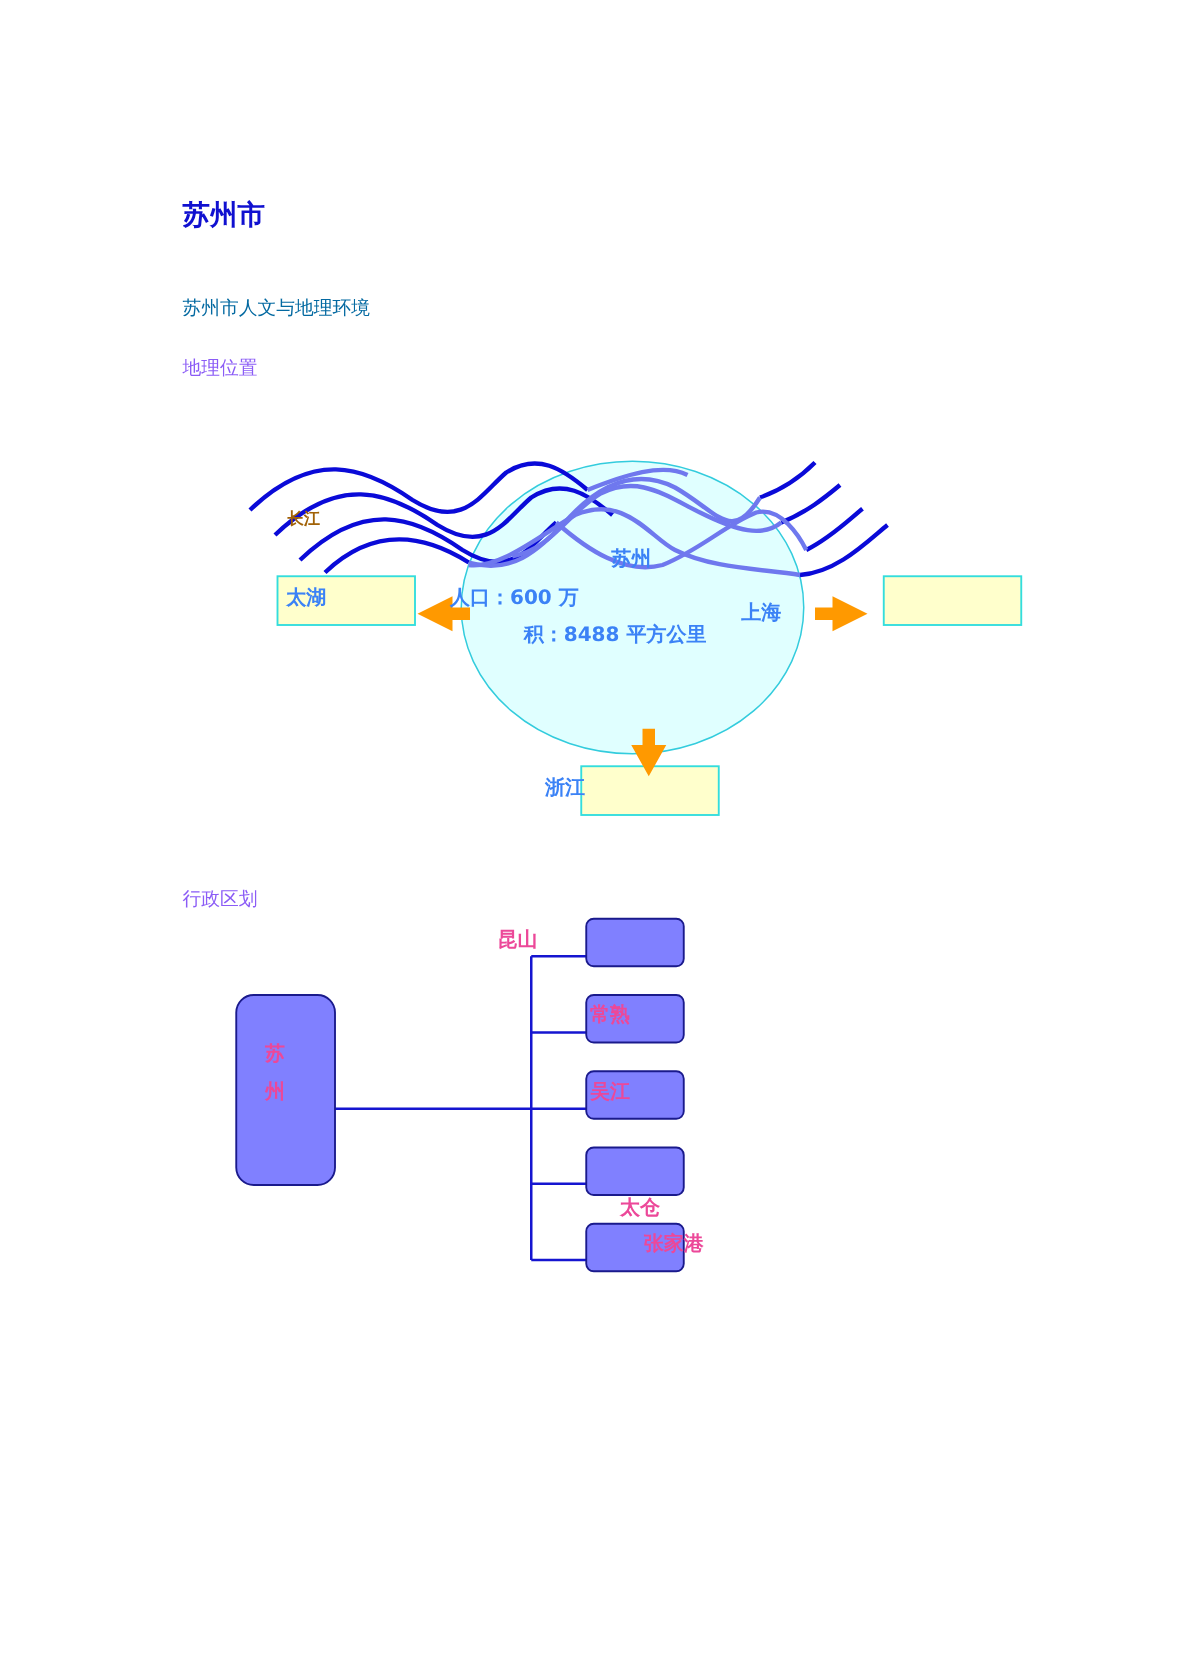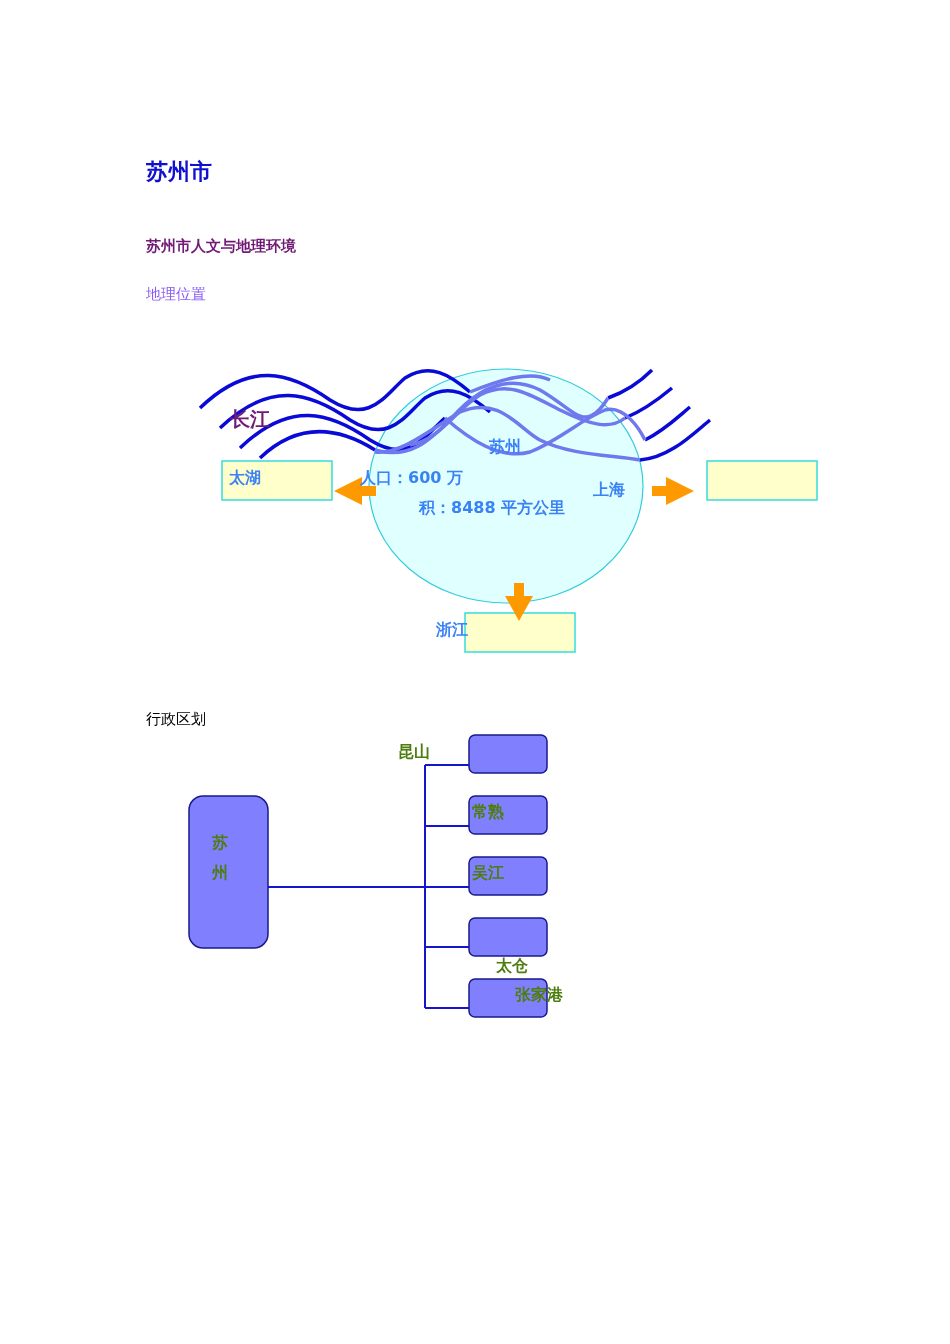"苏州市人文与地理环境" .h2 { color: #701a75 -> #0369a1; font-weight: bold -> normal }
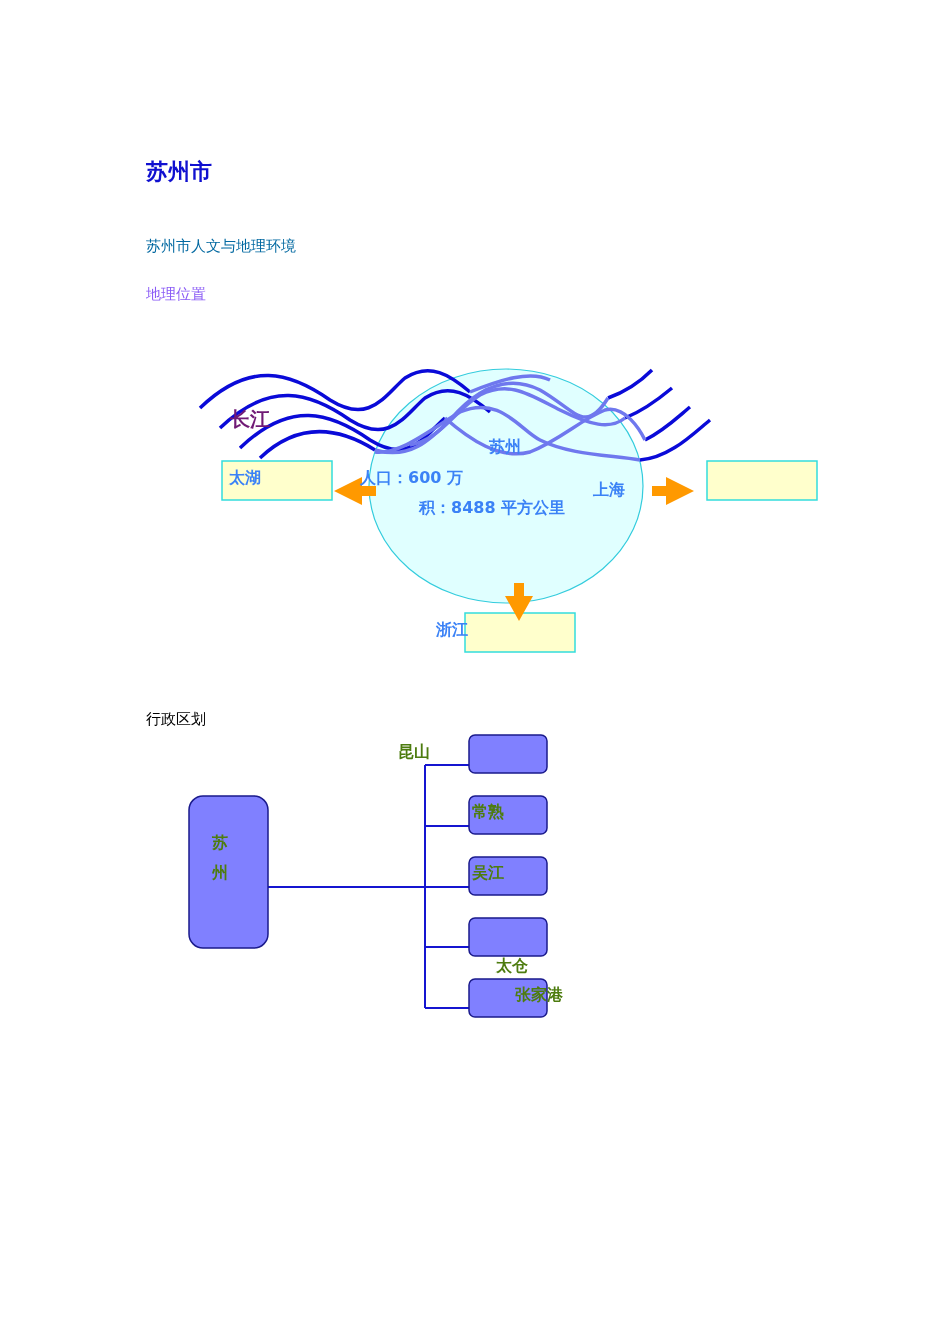"长江" .red { color: #701a75 -> #a16207; font-size: 20px -> 13px }
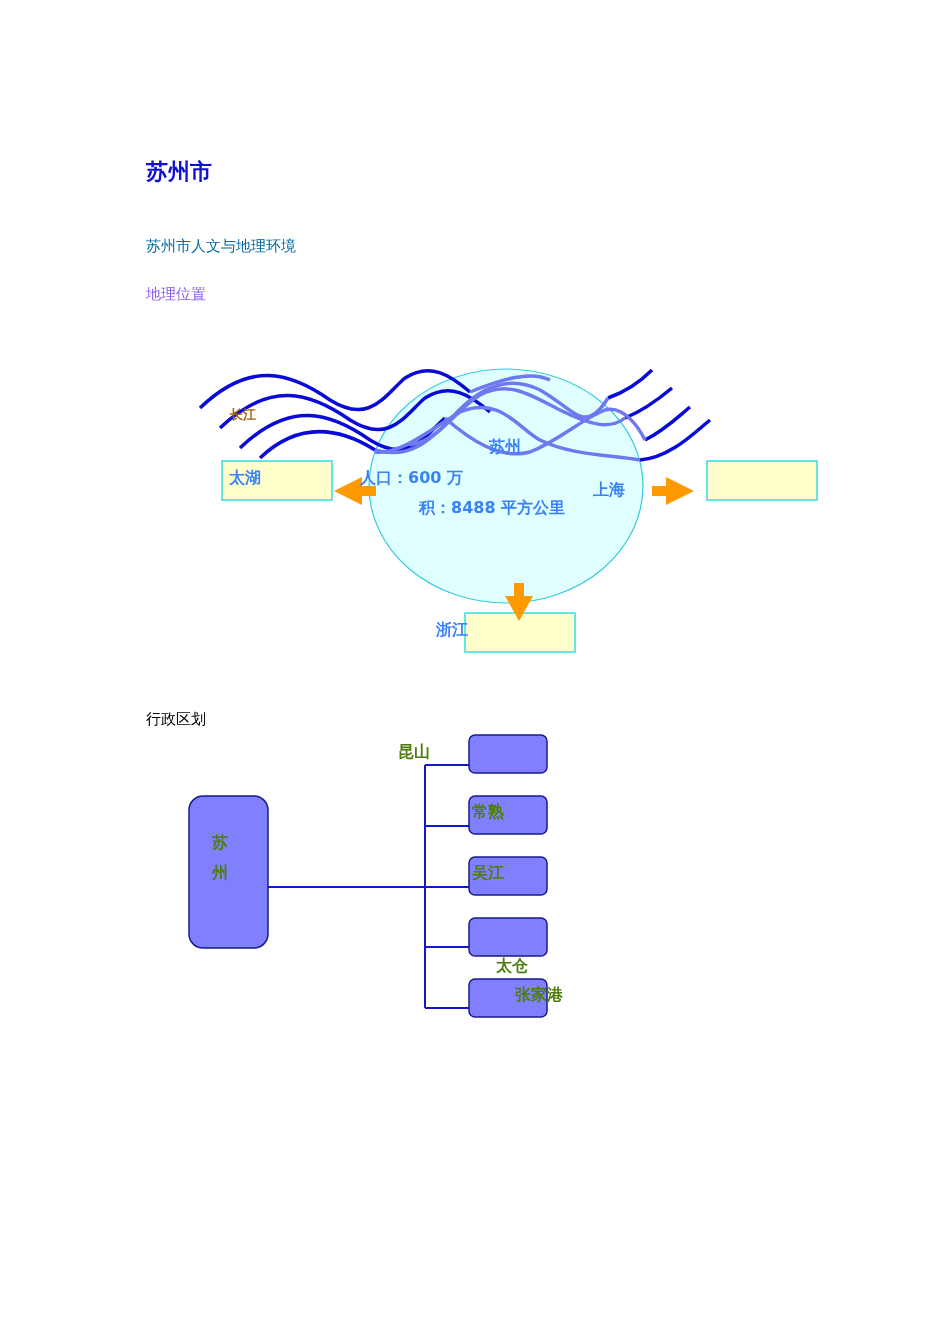"行政区划" .h4 { color: #000000 -> #8b5cf6 }
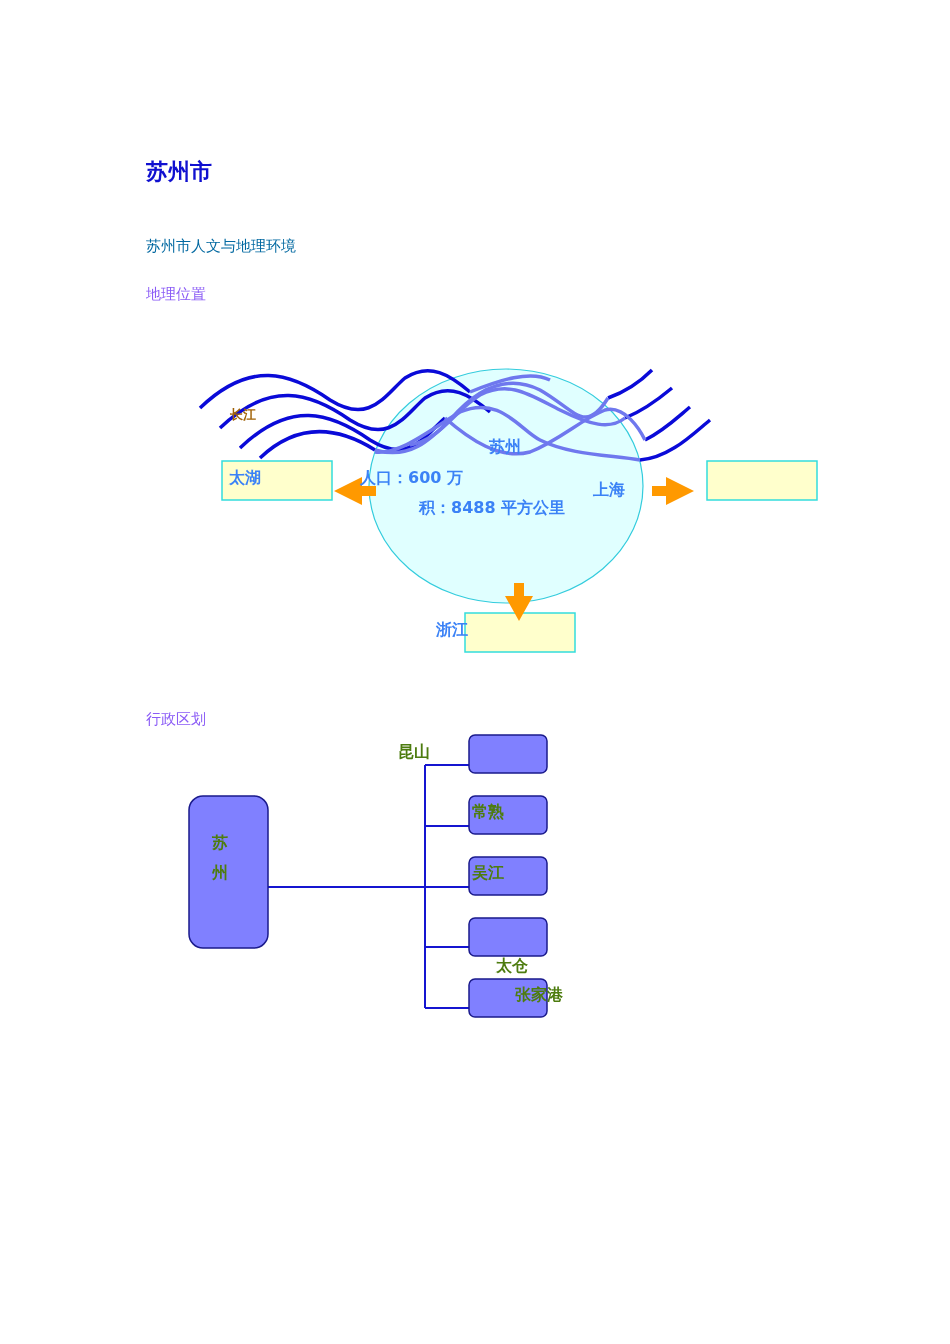"昆山" .dark-red { color: #4d7c0f -> #ec4899 }
